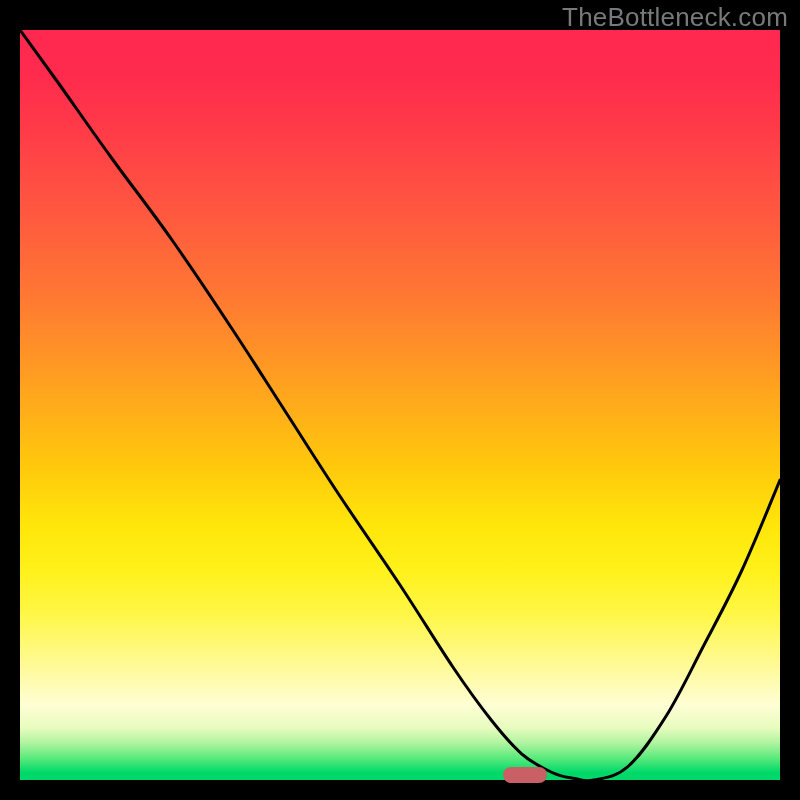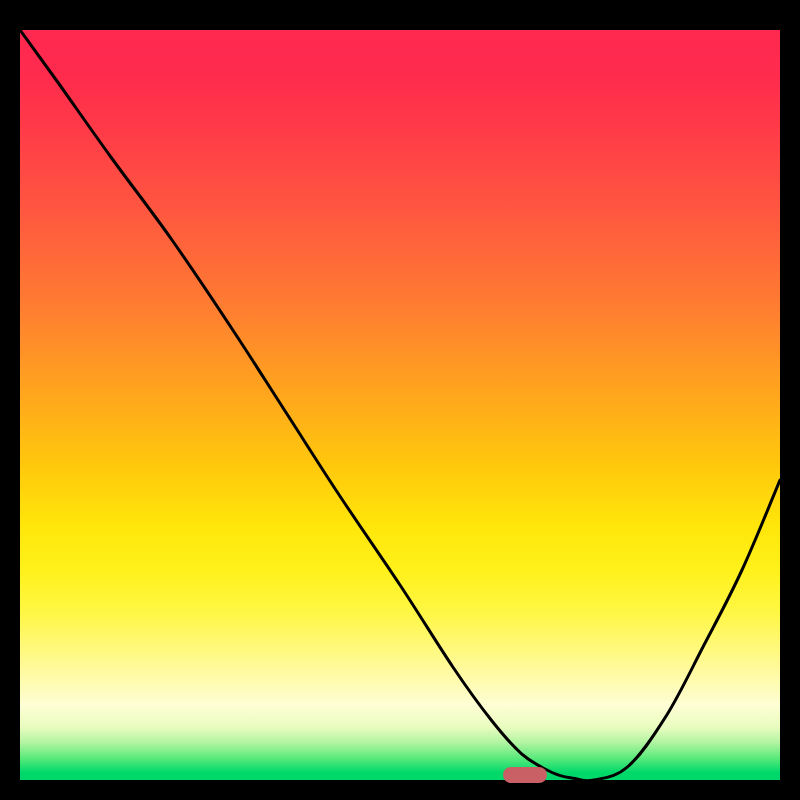"TheBottleneck.com" div.watermark { html: none -> <div>TheBottleneck.com</div> }
